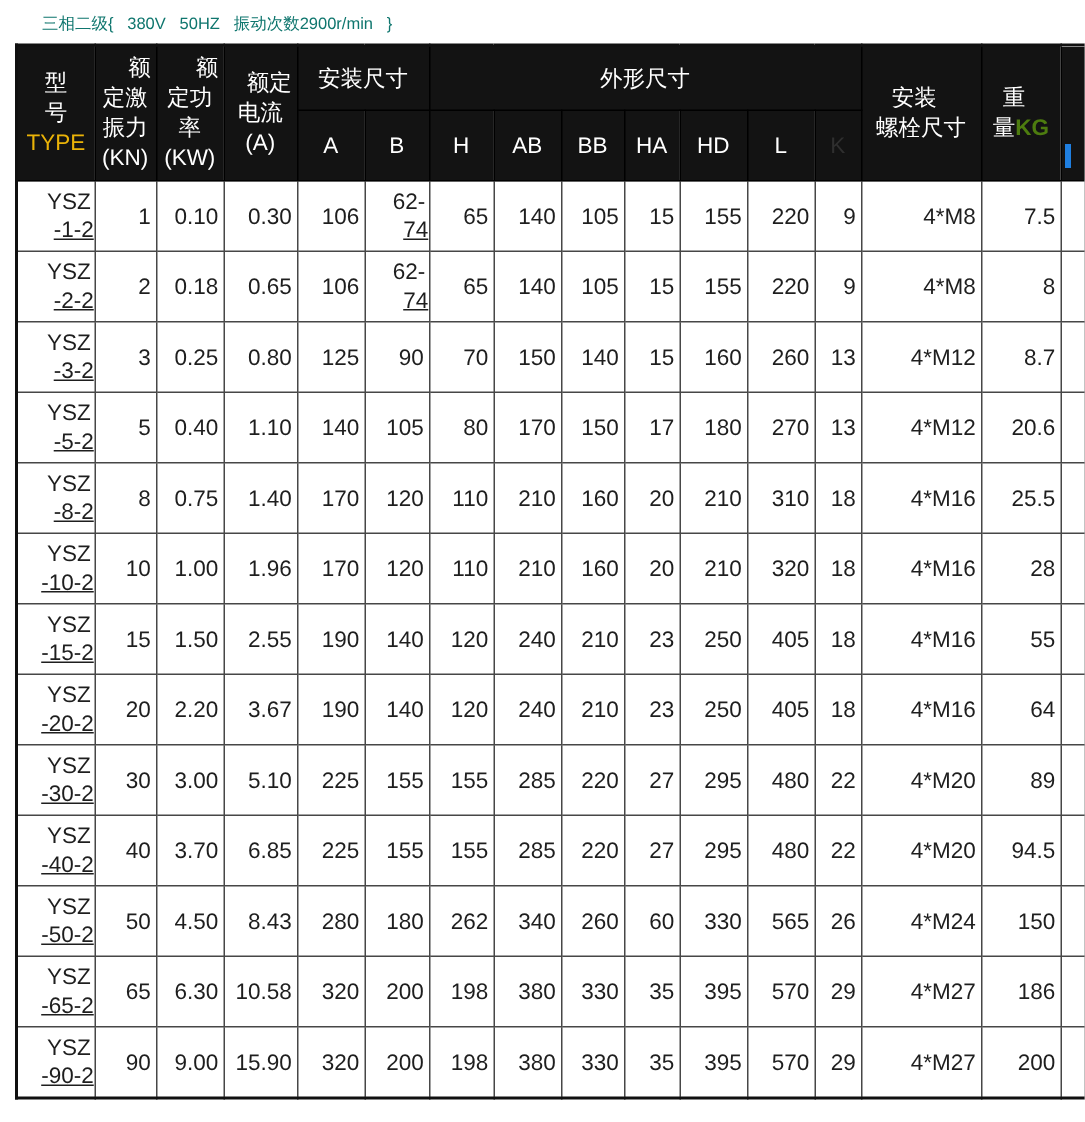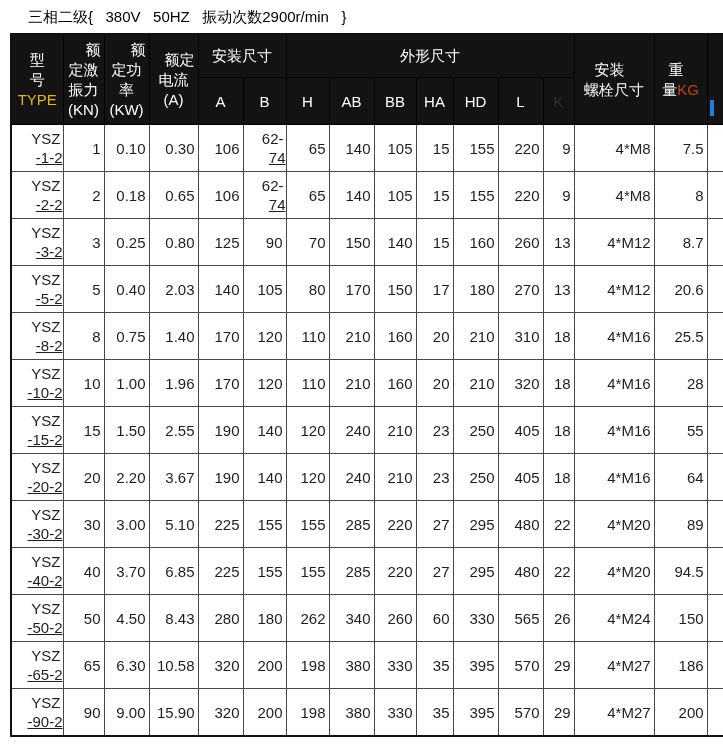"三相二级{ 380V 50HZ 振动次数2900r/min }" .caption { color: #000000 -> #0f766e; font-size: 15px -> 11px }
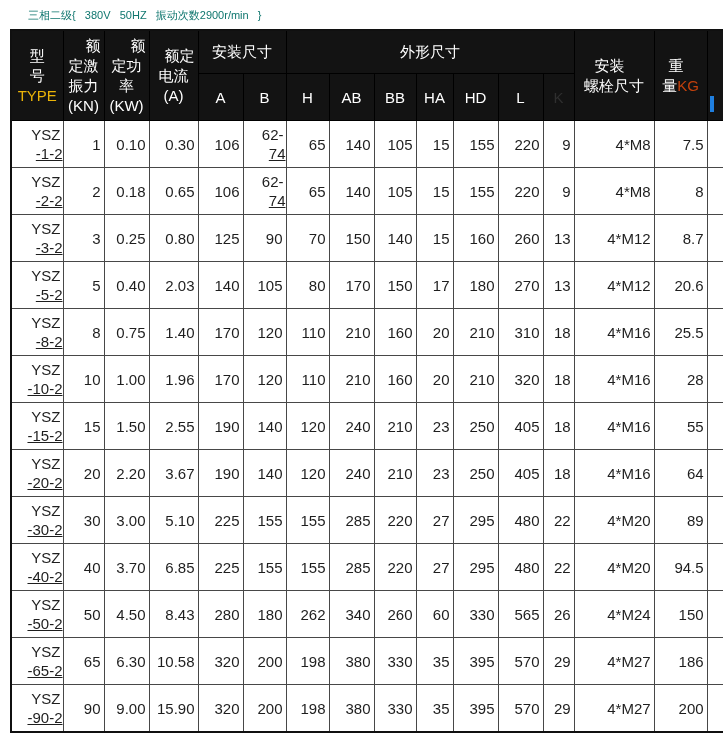"KG" .kg { color: #c2410c -> #4d7c0f; font-weight: none -> bold }
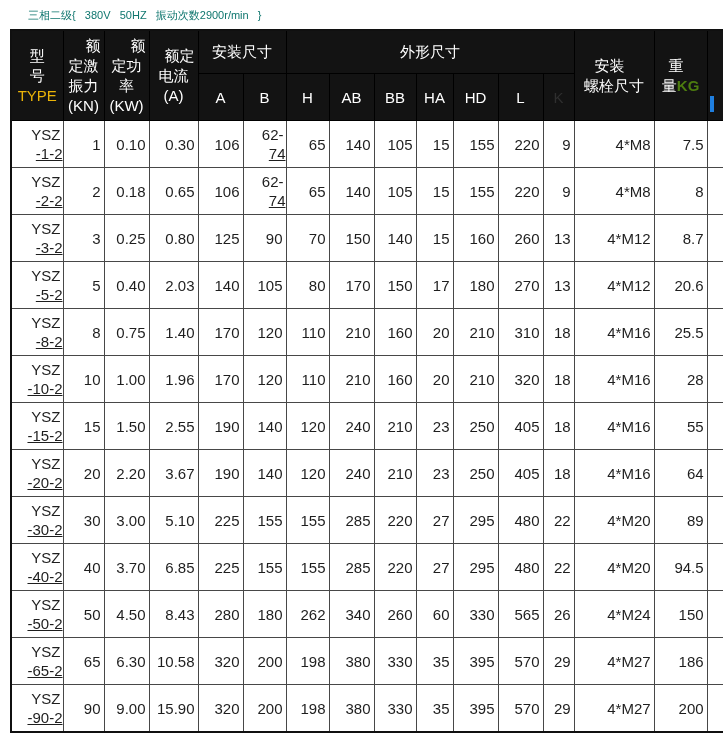"2.03" td { text: 2.03 -> 1.10 }
